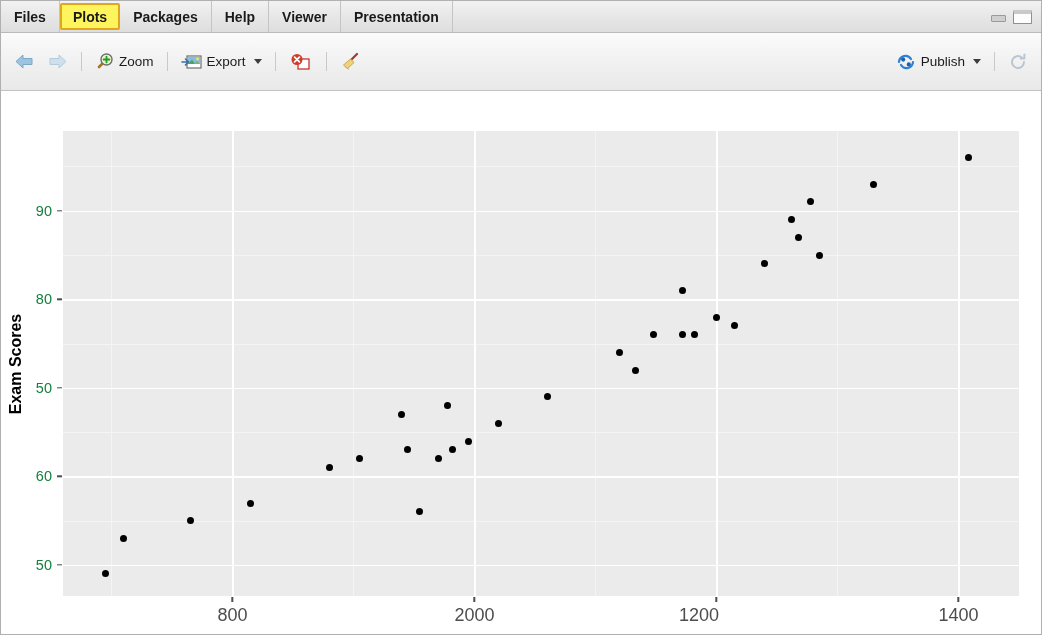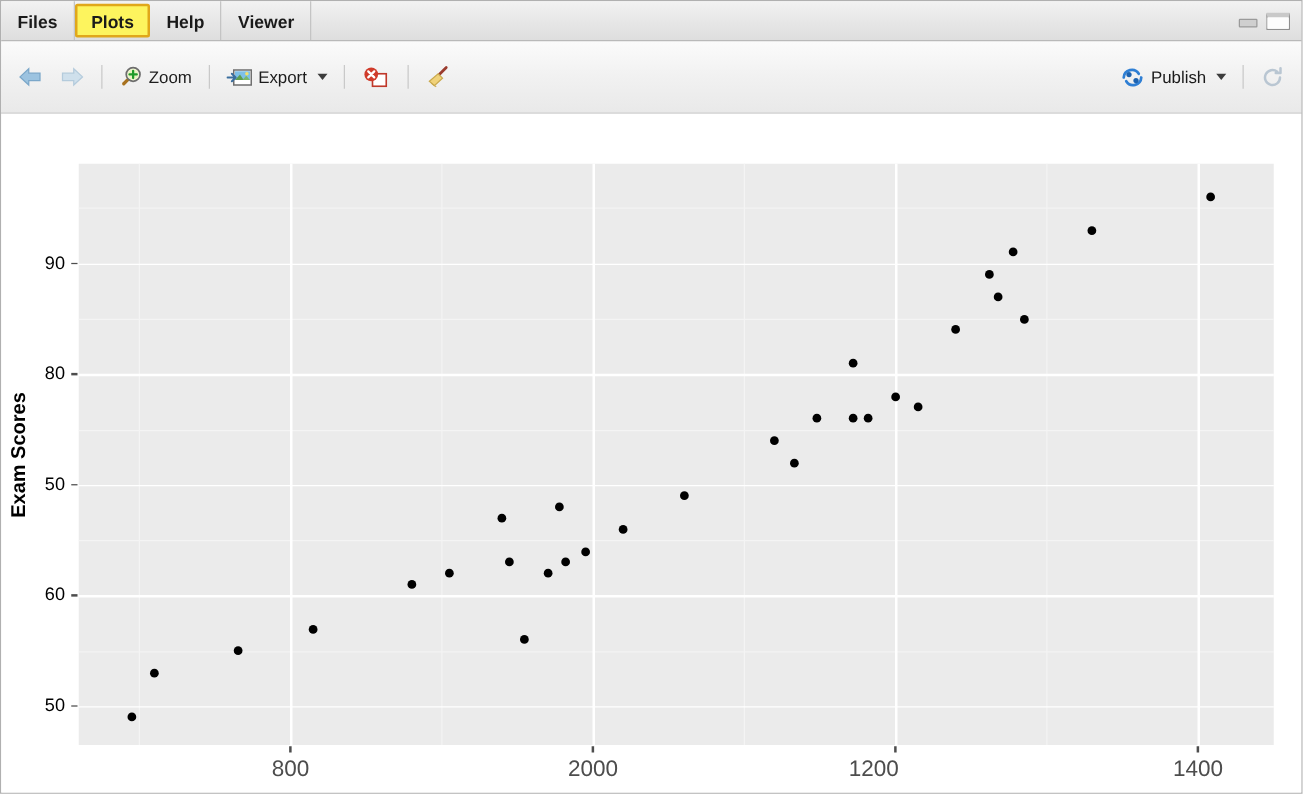"Packages" div.tab { html: none -> <div> <span>Packages</span> </div> }
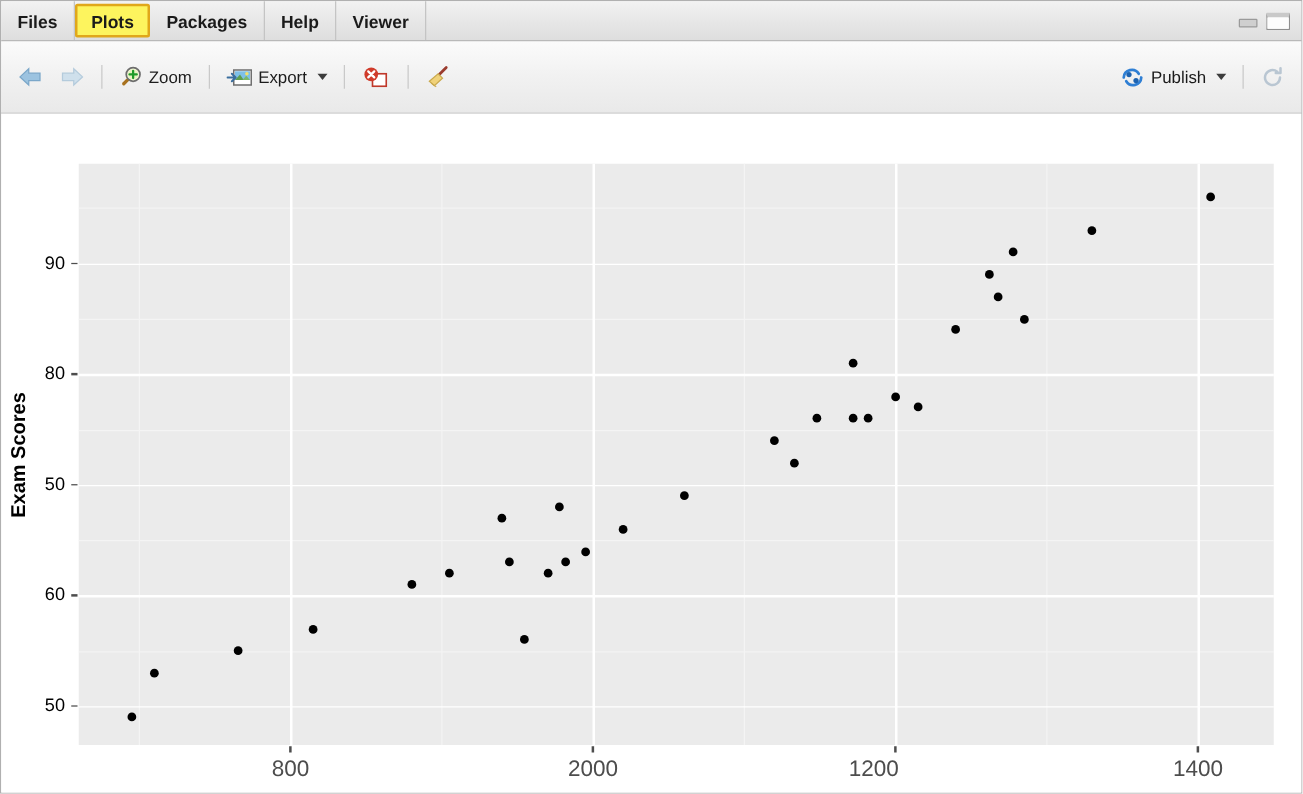"Presentation" div.tab { html: none -> <div> <span>Presentation</span> </div> }
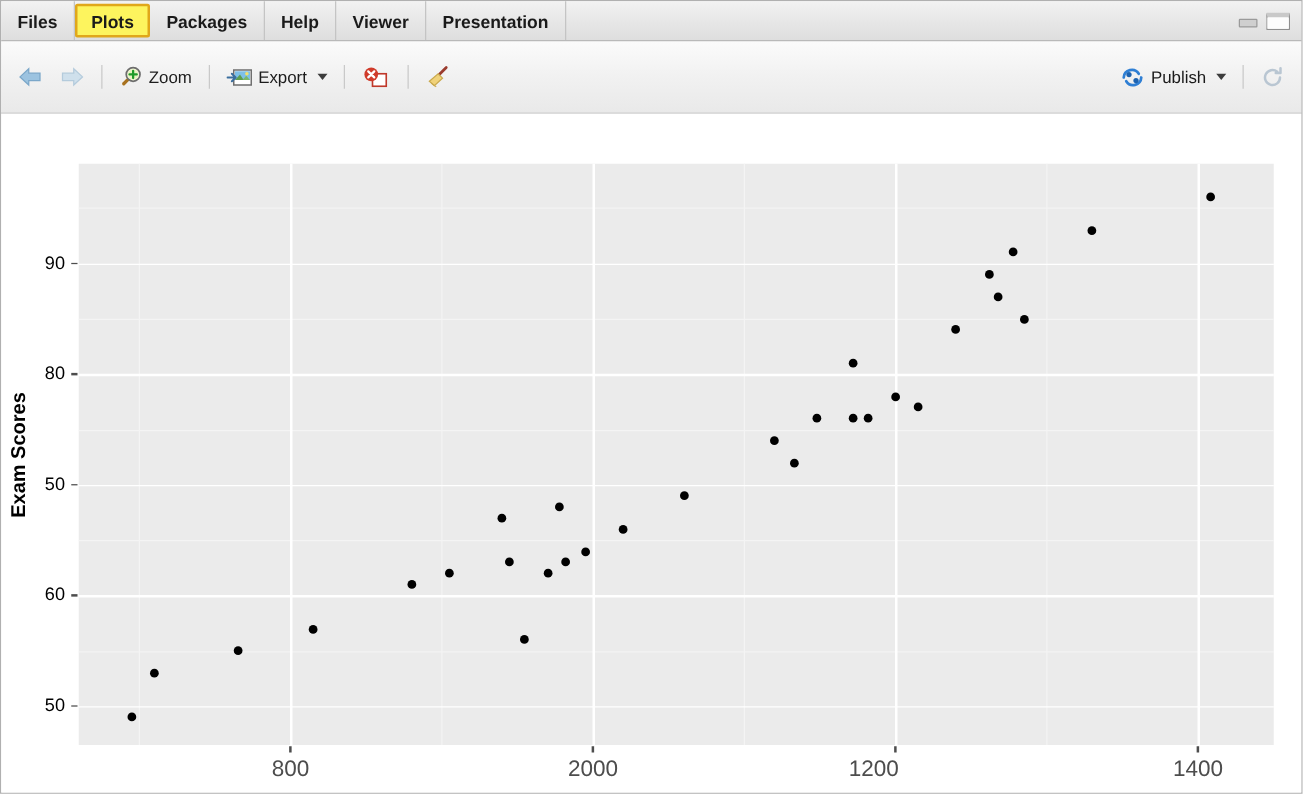"90" .y-tick-label { color: #000000 -> #15803d }
